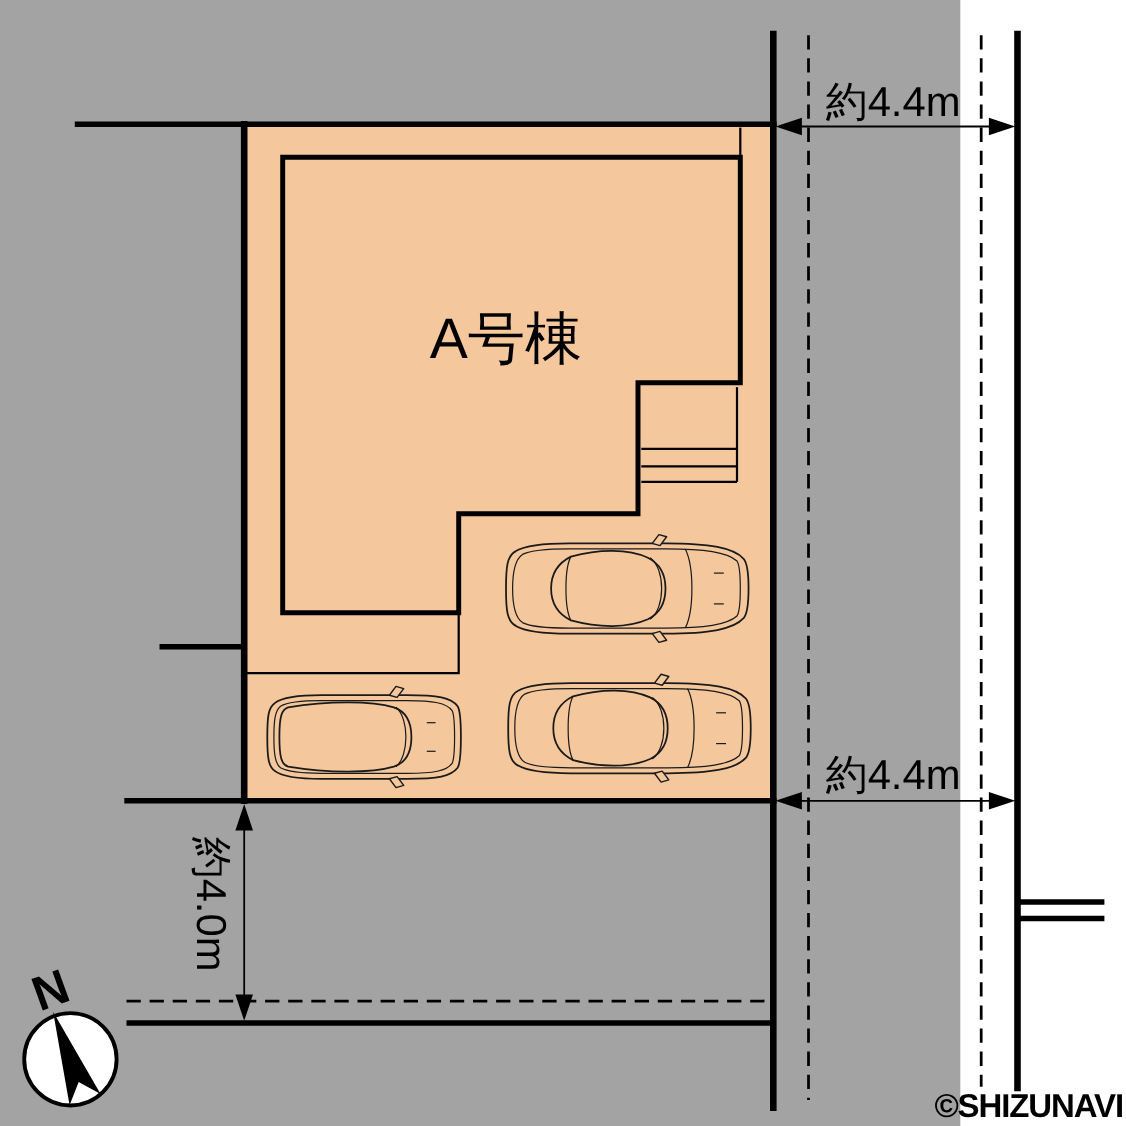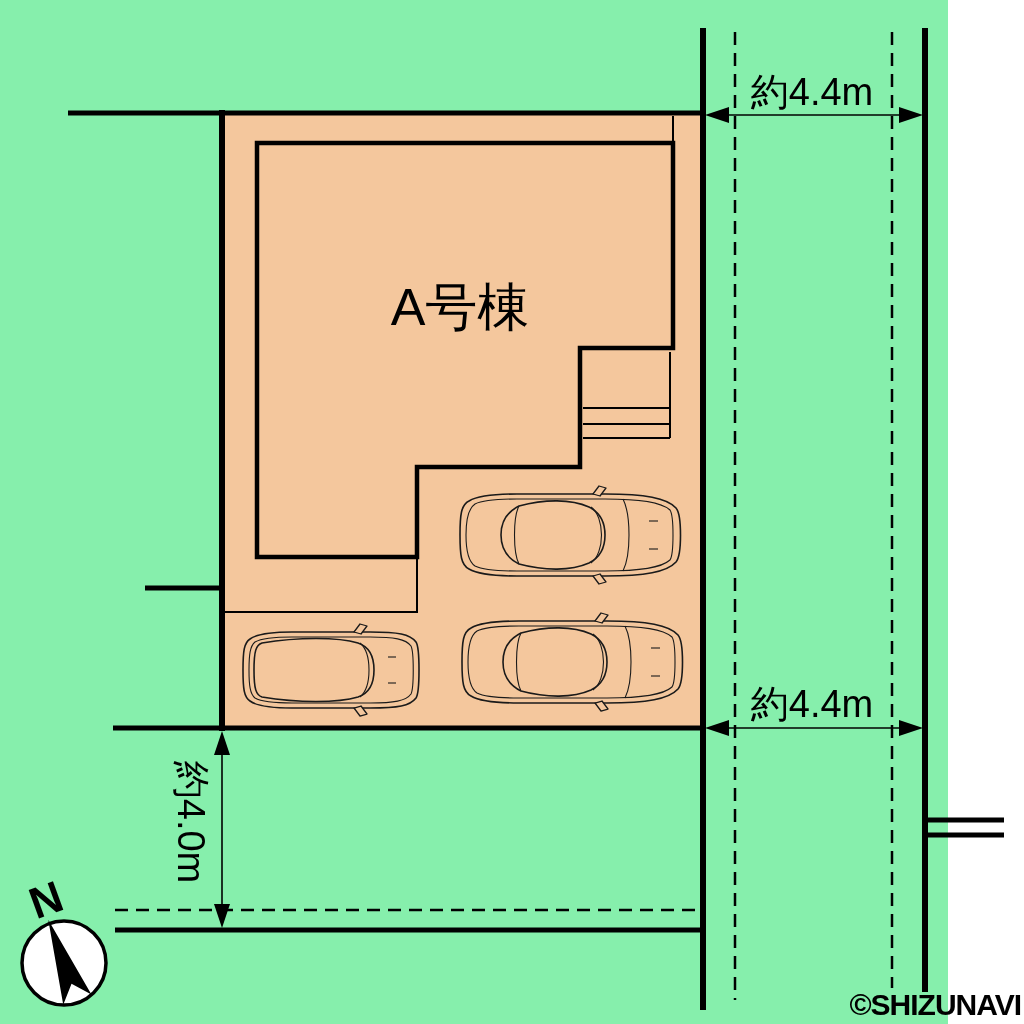"約4.4m" .stage { background: #86efac -> #a3a3a3; width: 948px -> 873px }
